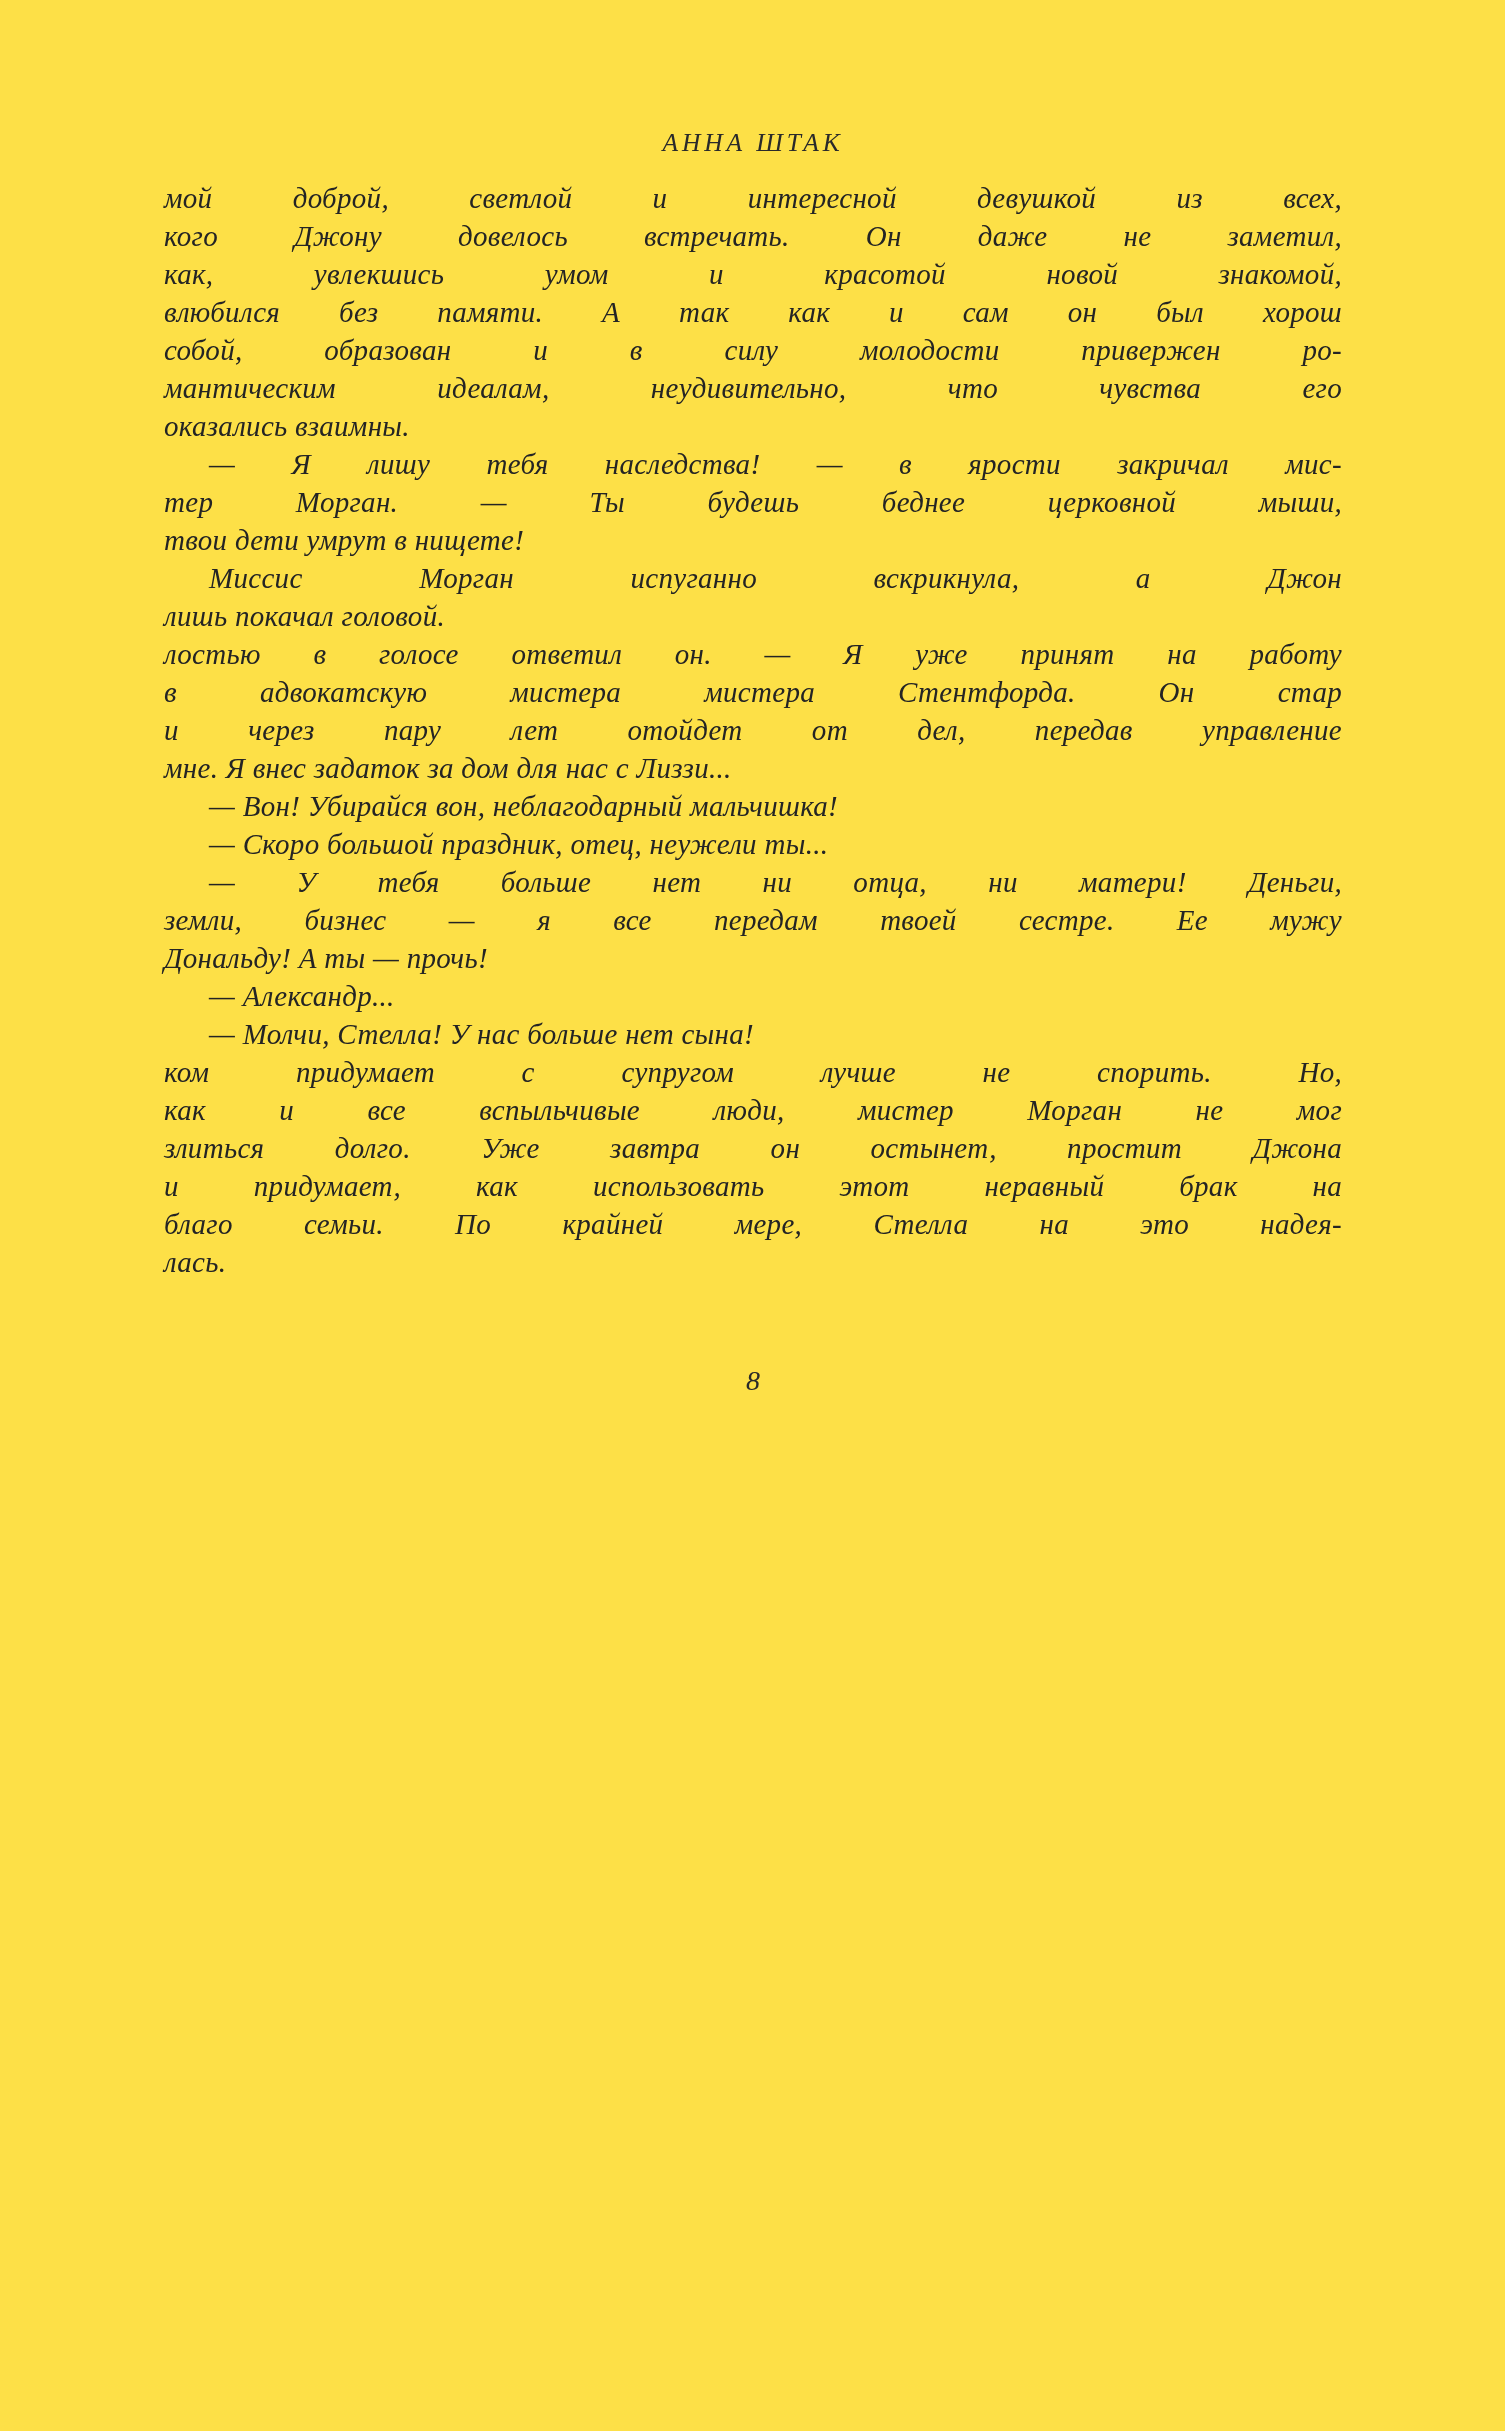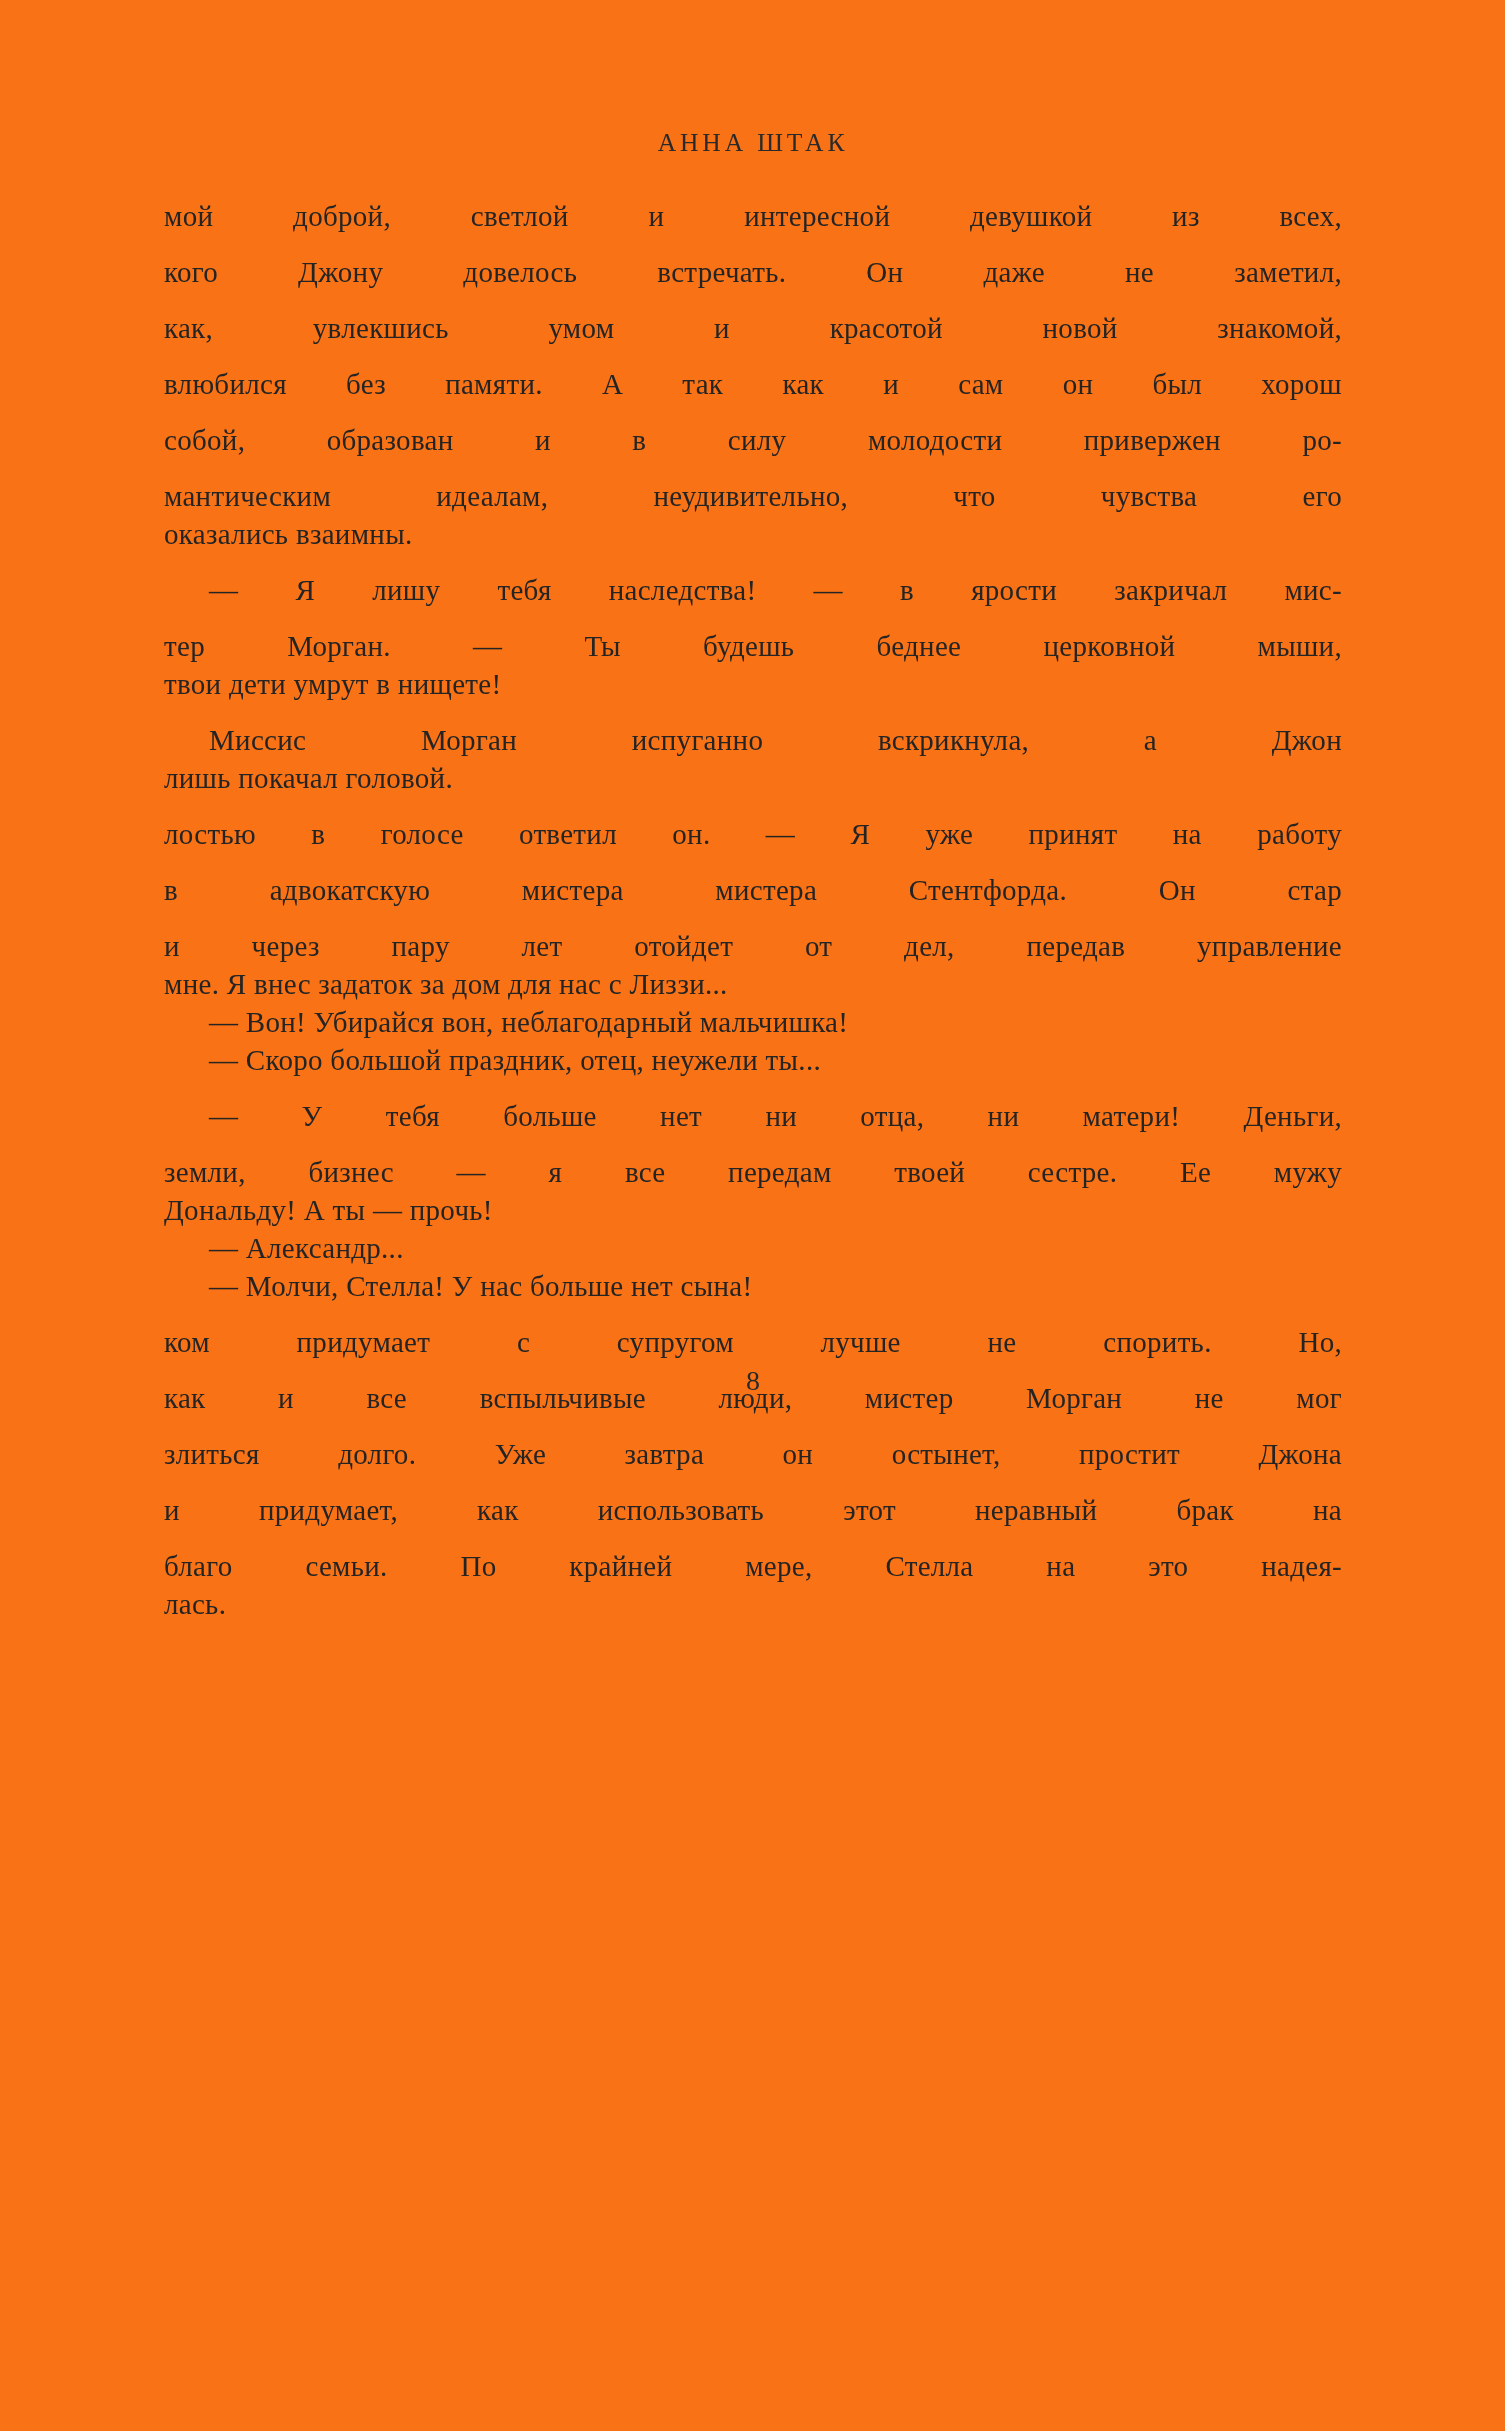"АННА ШТАК" .page { background: #f97316 -> #fde047; font-style: none -> italic }
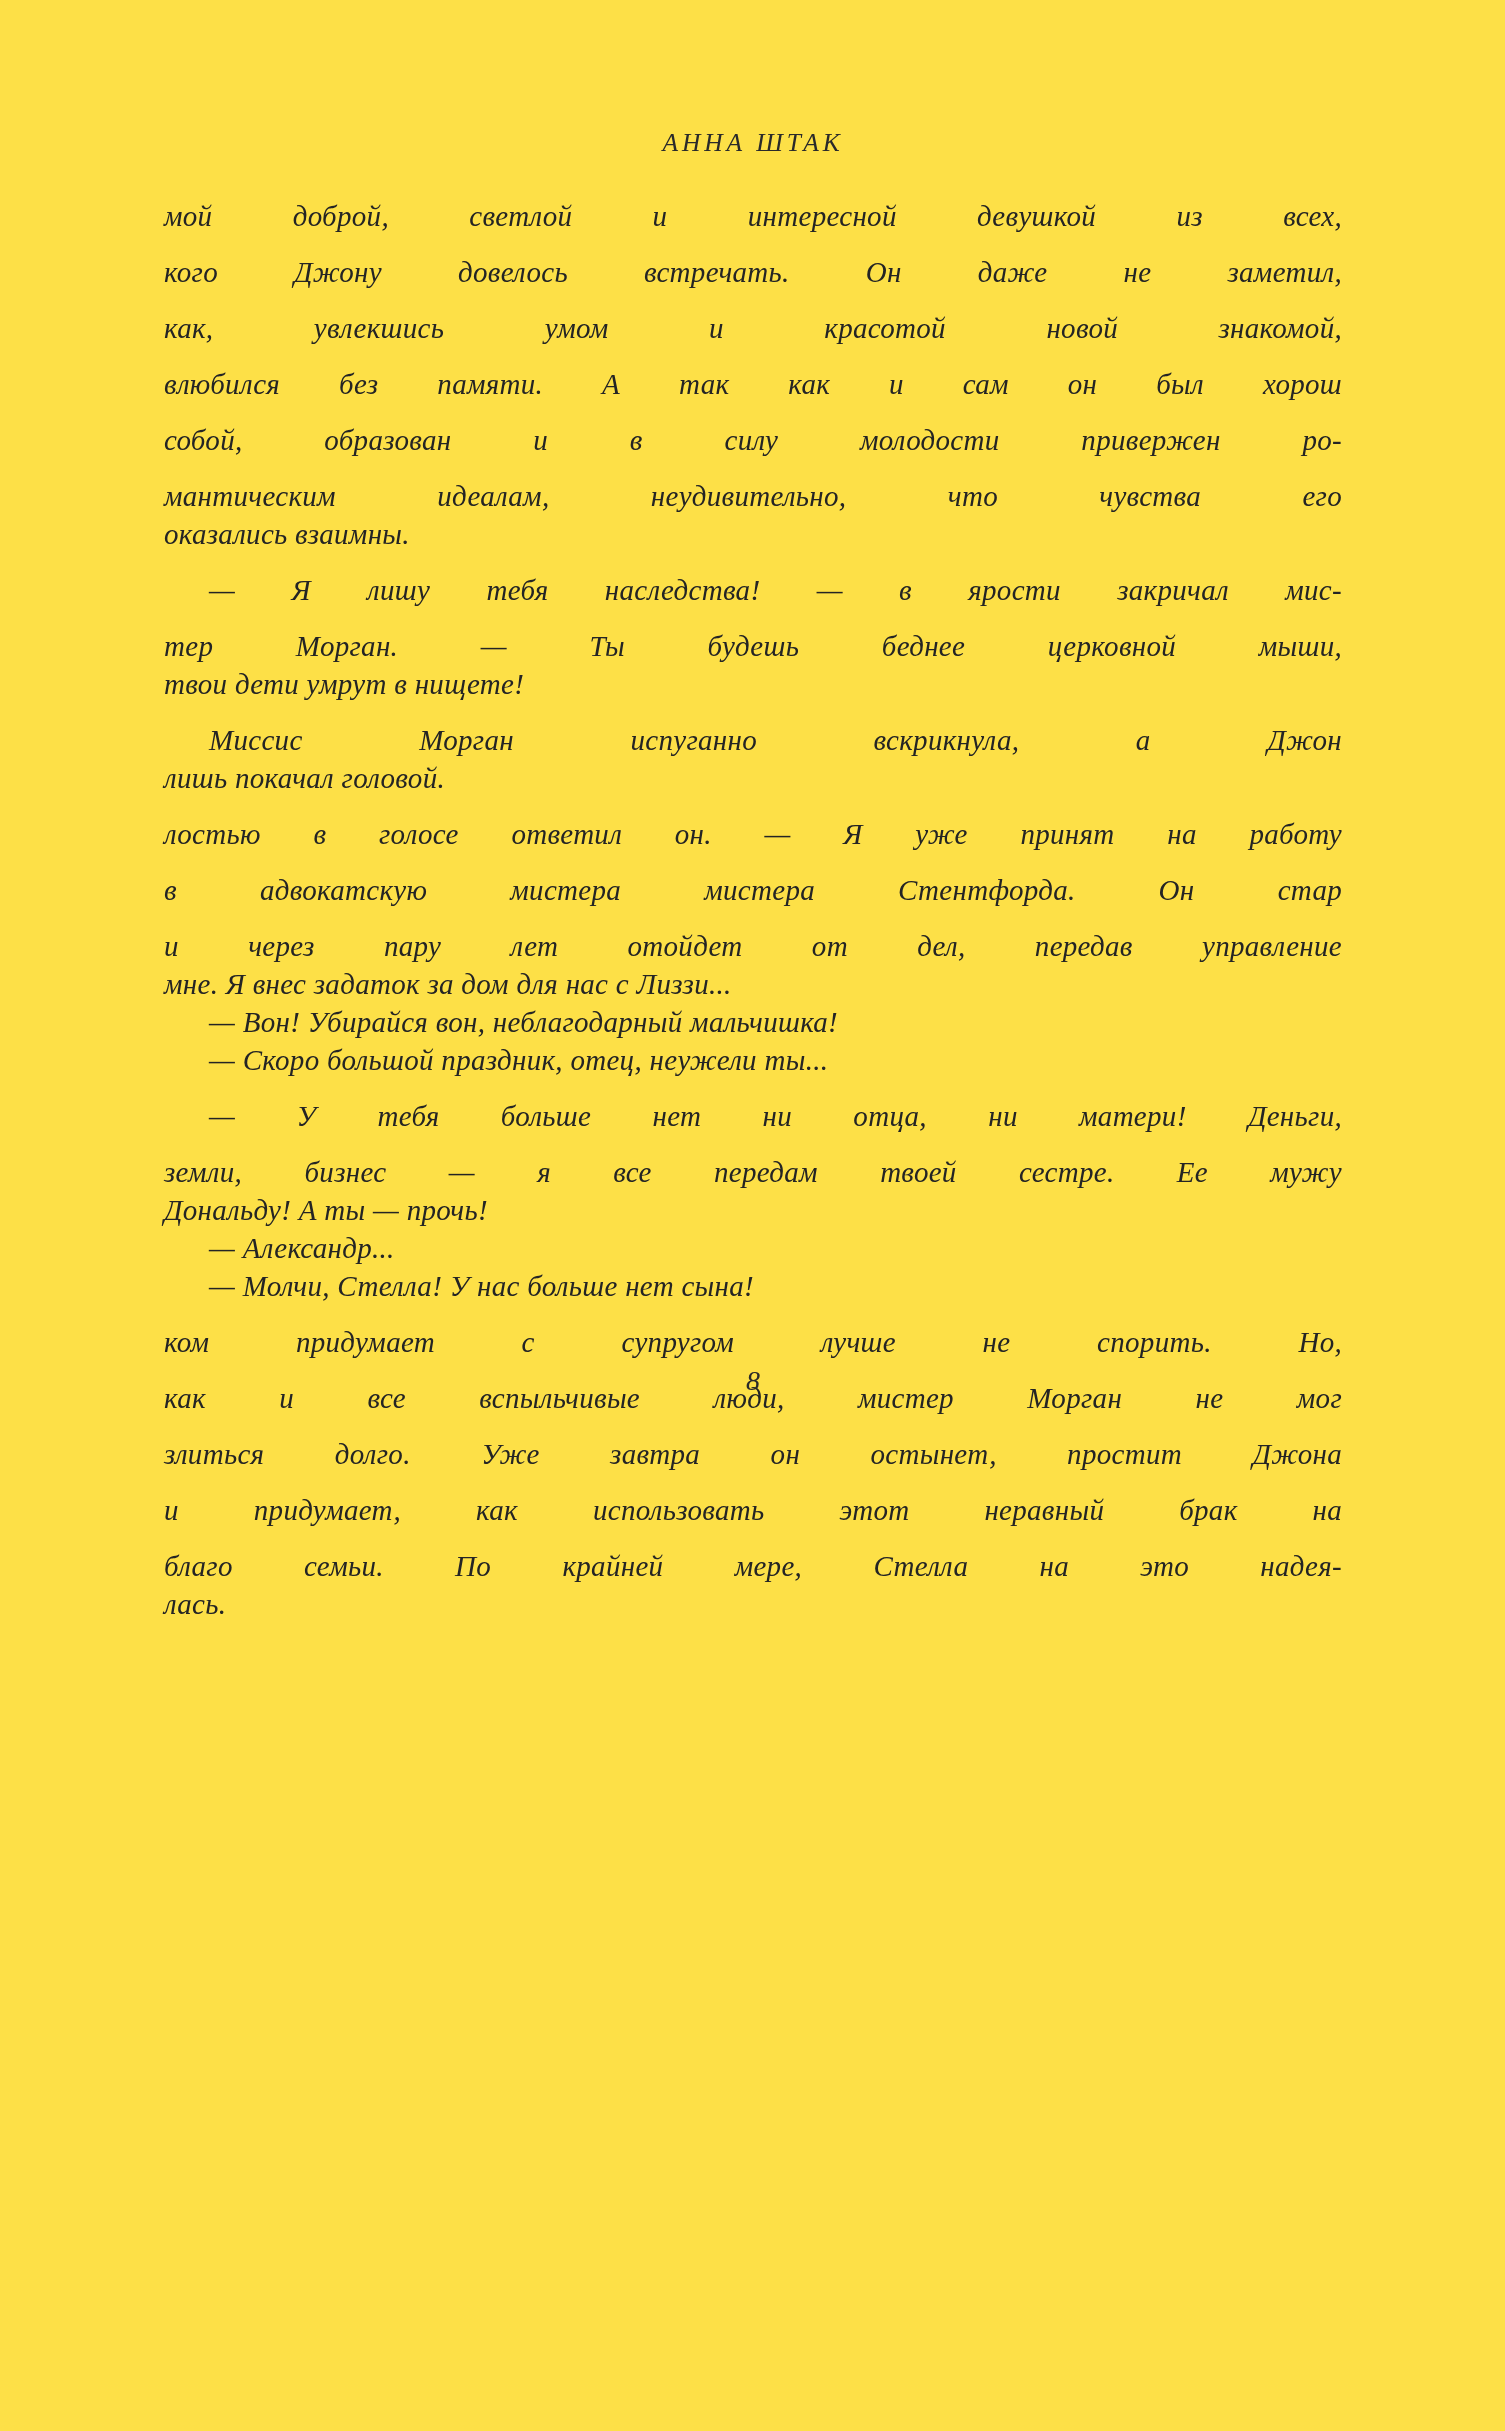"мой доброй, светлой и интересной" .line.just { margin-top: 18px -> none }
